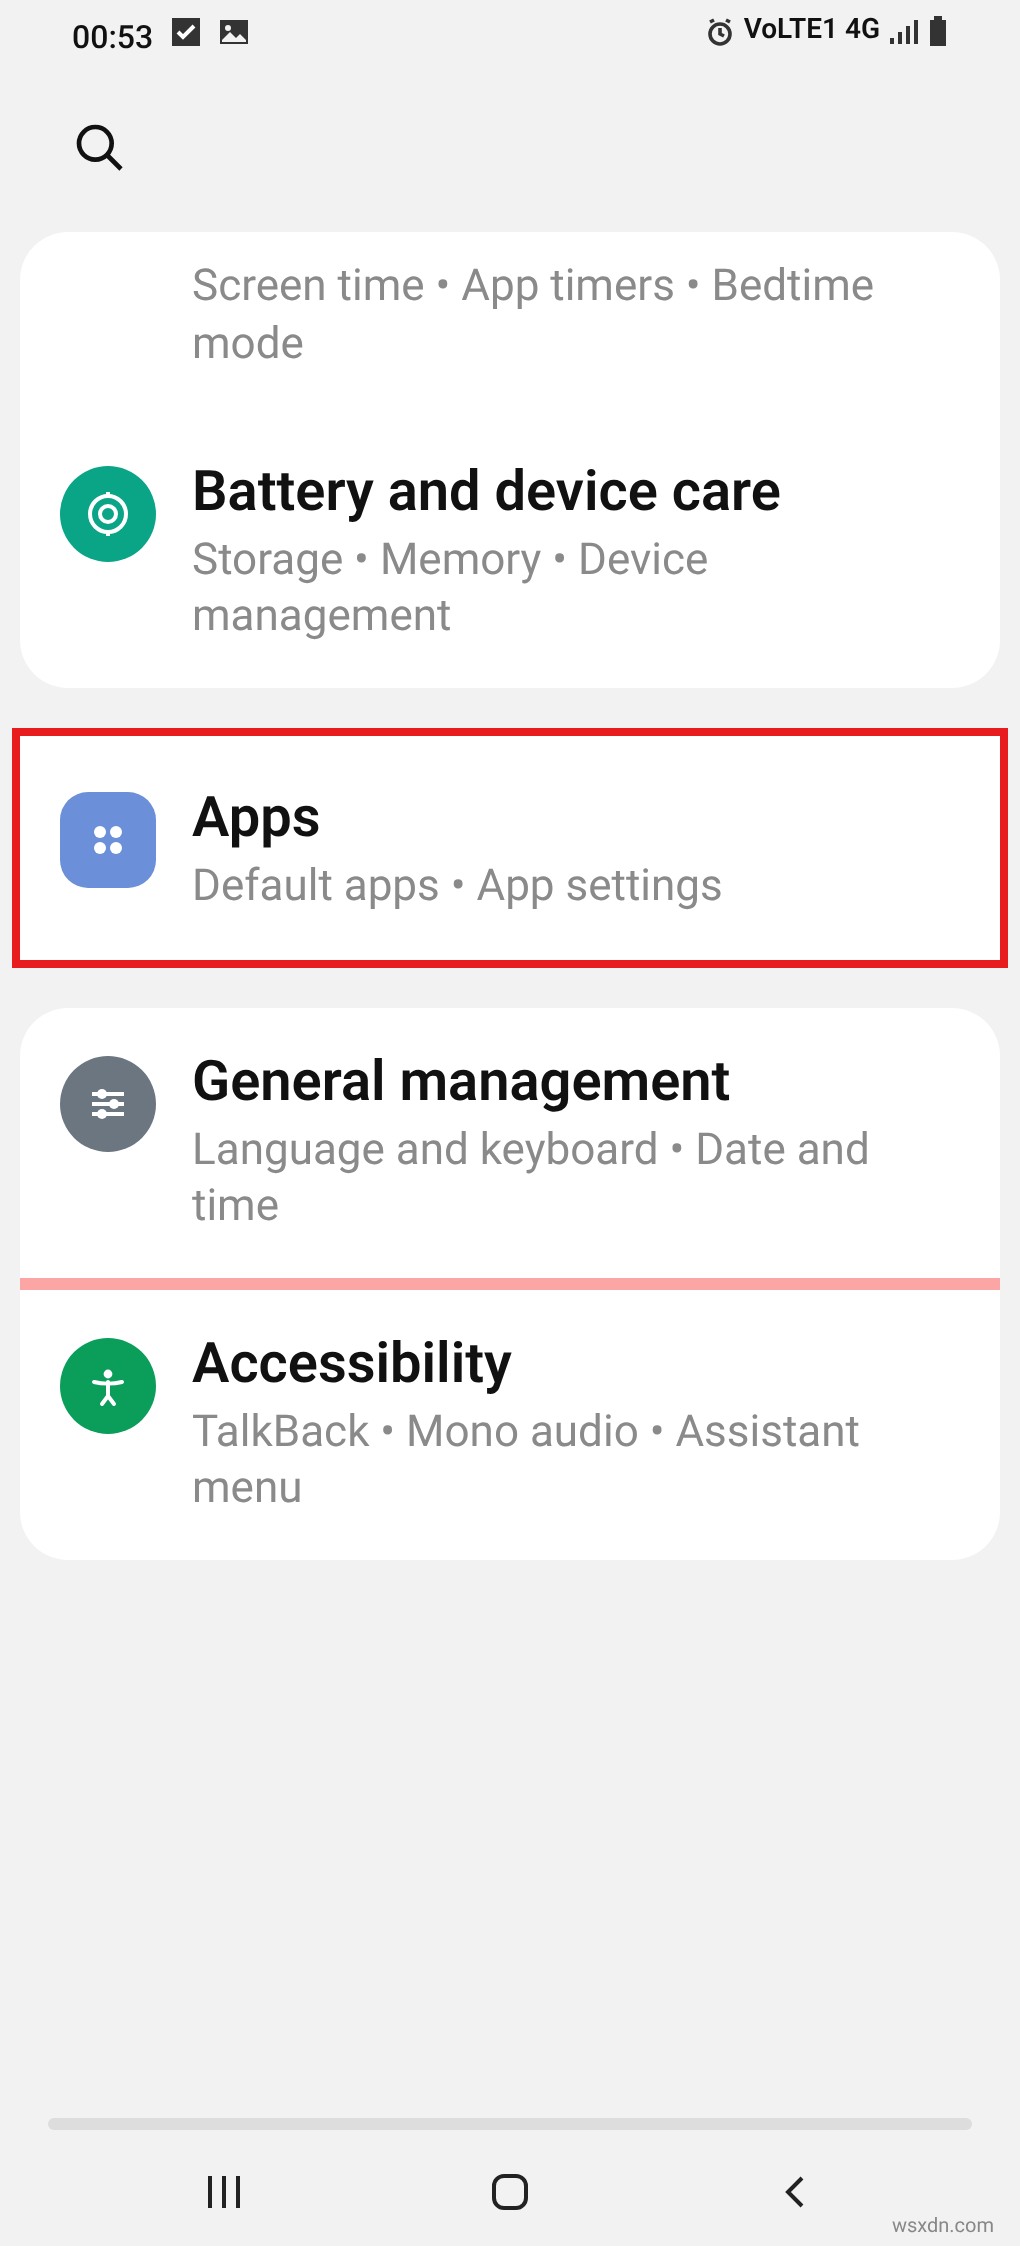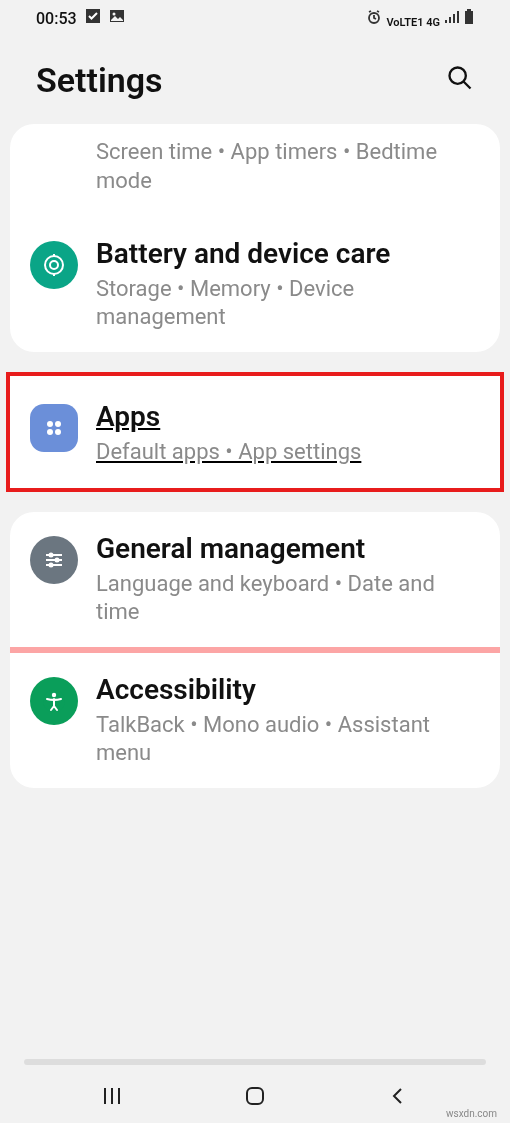"VoLTE1 4G" .status-right { align-items: flex-end -> flex-start; font-size: 11px -> 14px }
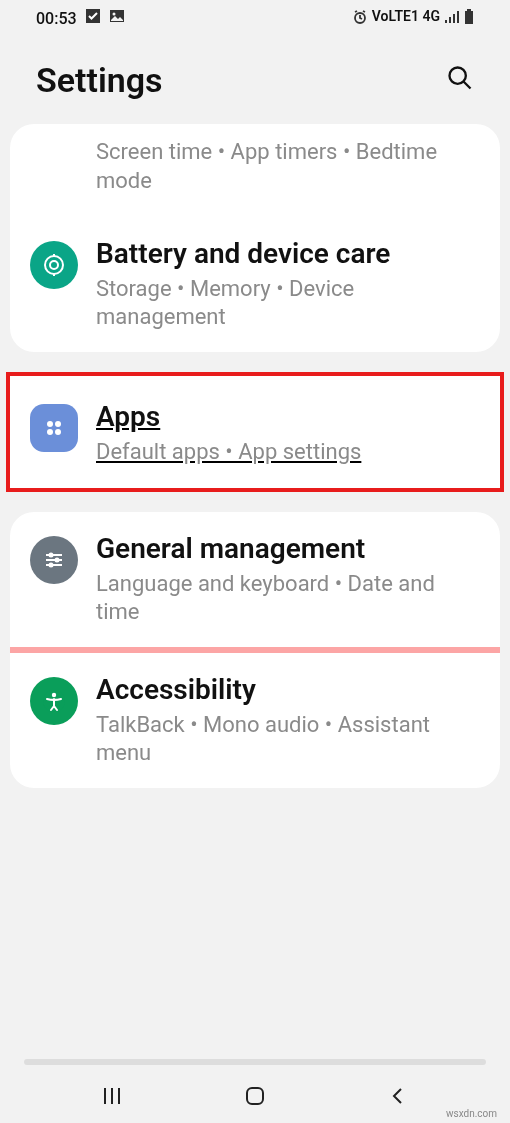"Settings" div.header-title { html: <div>Settings</div> -> none }
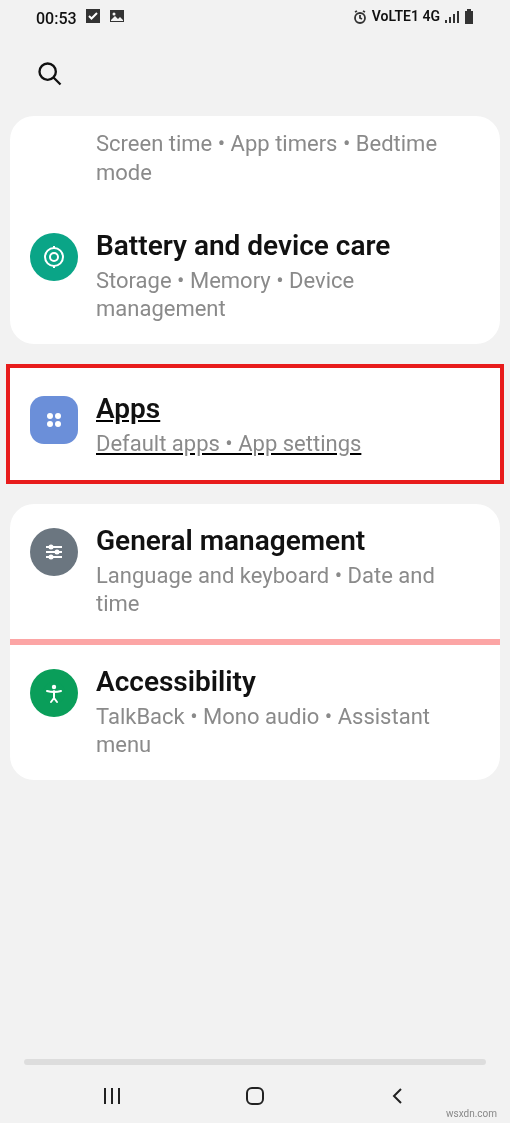"Apps" .highlighted { text-decoration: underline -> none }
